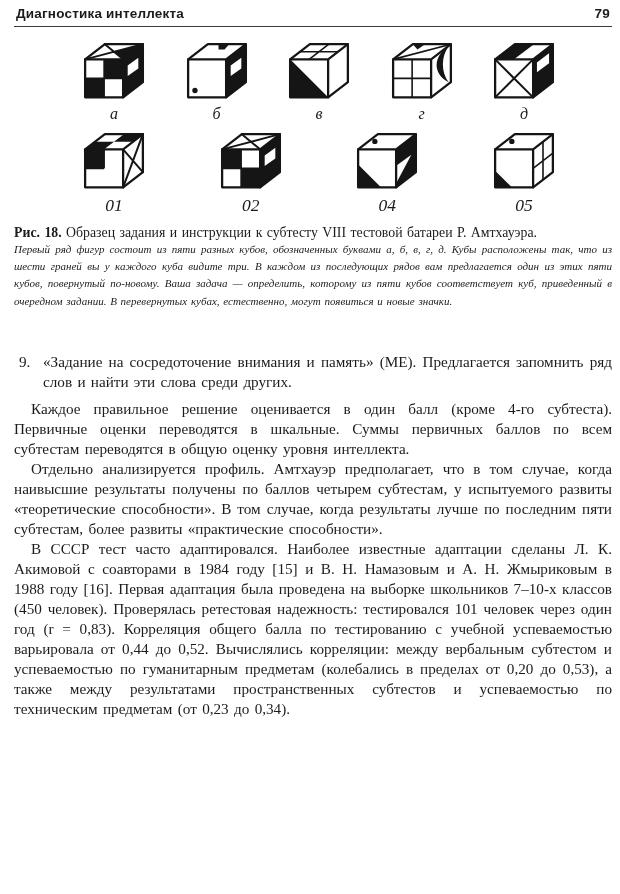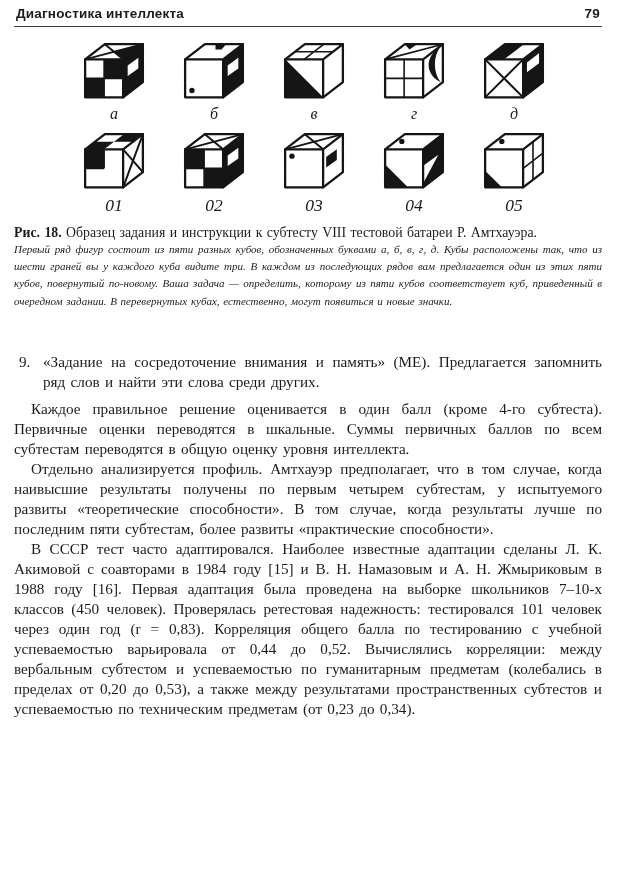"Диагностика интеллекта" .page { padding: 5px 18px 0 14px -> 5px 8px 0 14px }
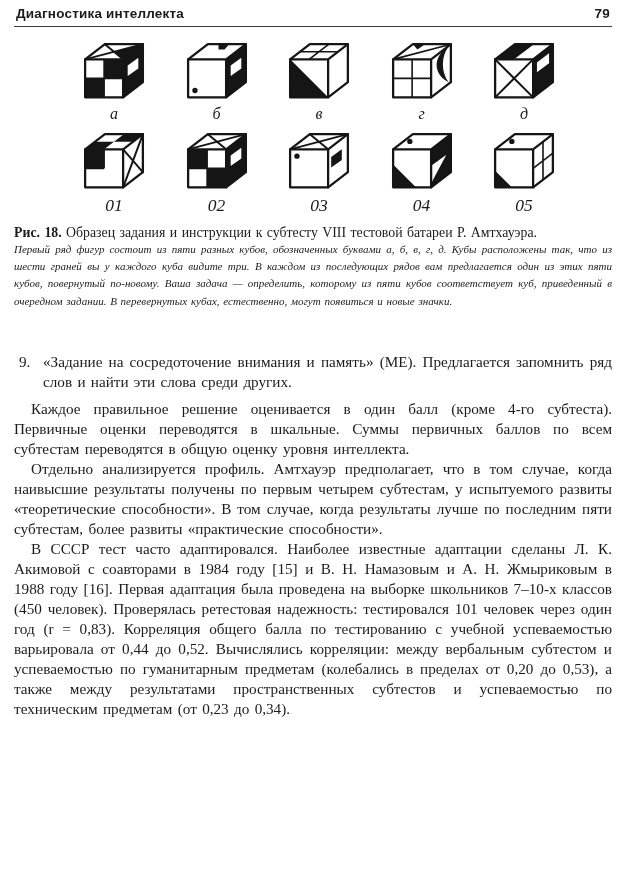"03" div.cube-cell { html: <div> <svg> <path></path> <path></path> <path></path> <circle></circle> <path></path> <path></path> </svg> <div>03</div> </div> -> none }
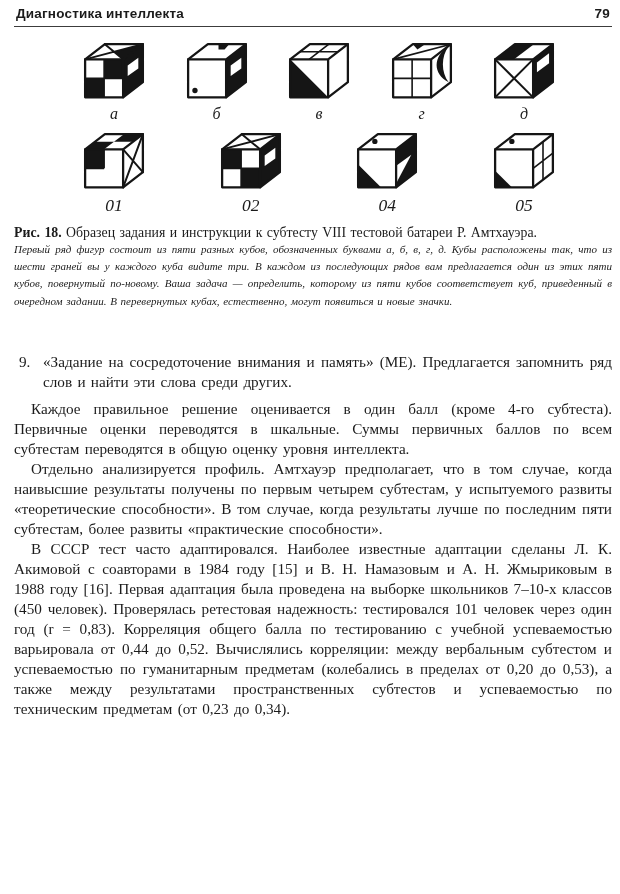"Отдельно анализируется профиль. Амтхауэр" p { text: первым -> баллов }
